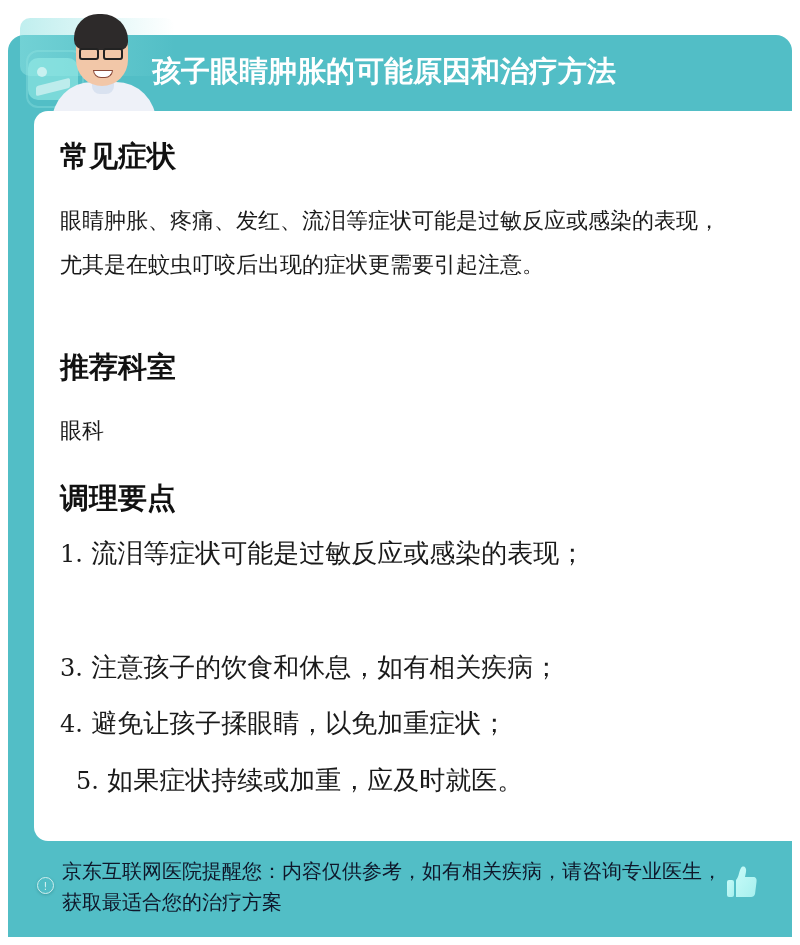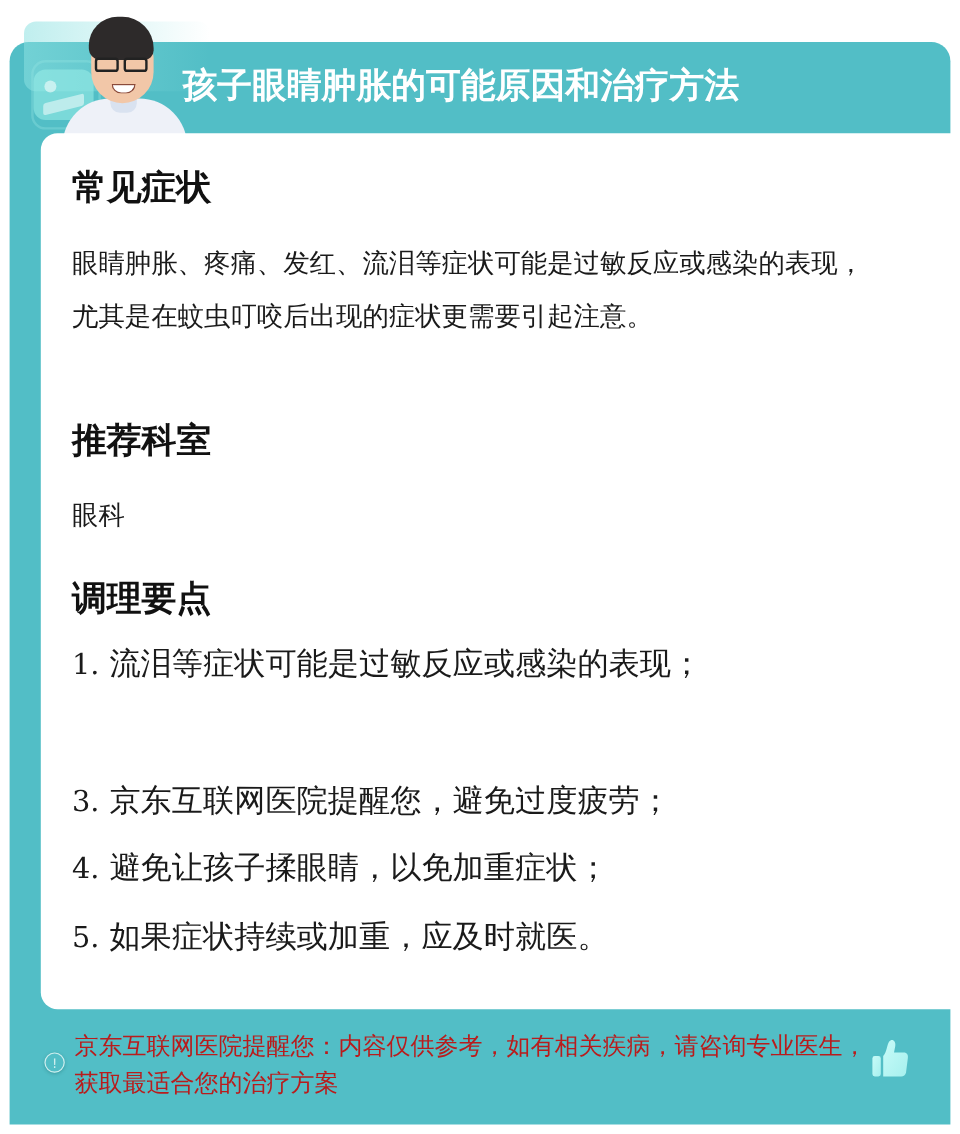"京东互联网医院提醒您，避免过度疲劳；" span { text: 京东互联网医院提醒您，避免过度疲劳 -> 注意孩子的饮食和休息，如有相关疾病 }
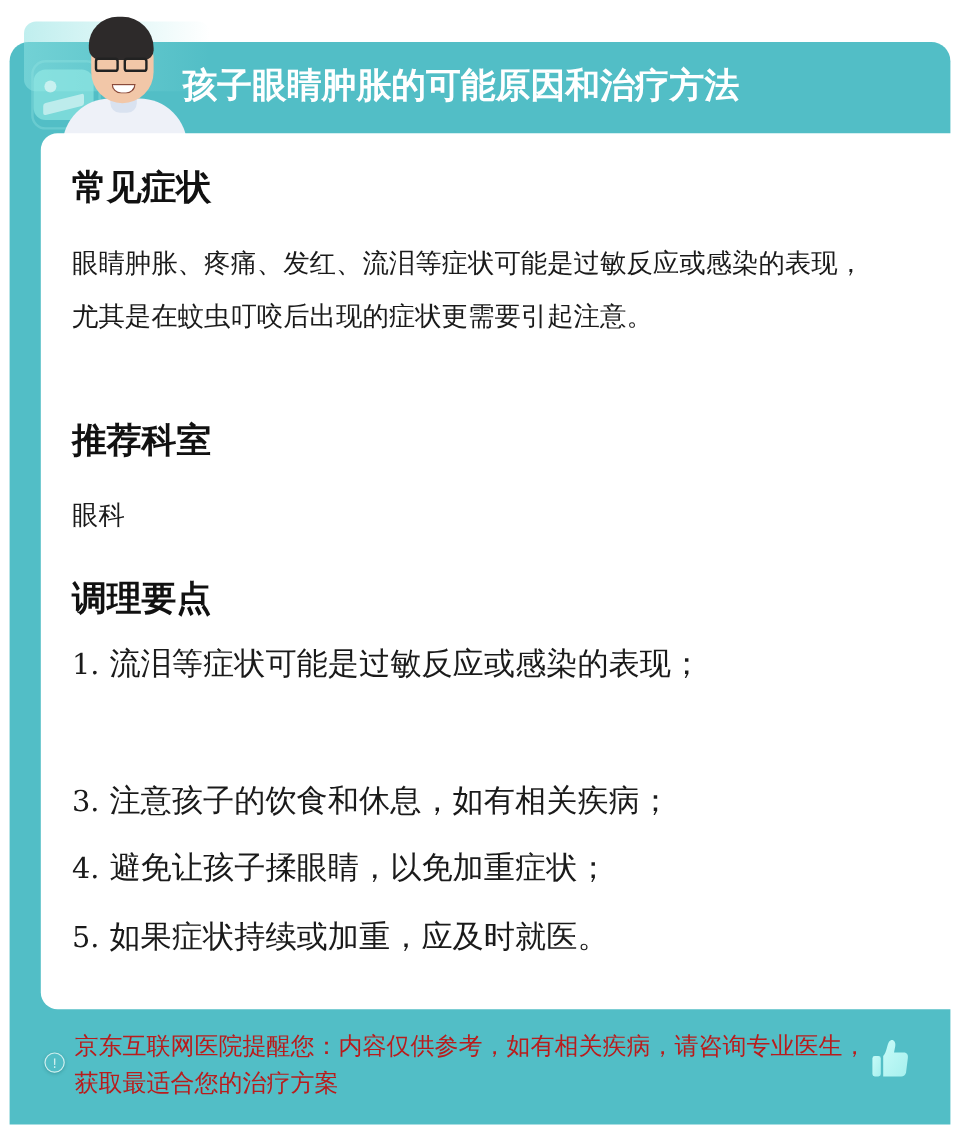"5. 如果症状持续或加重，应及时就医。" div.list-item { margin-left: none -> 16px }
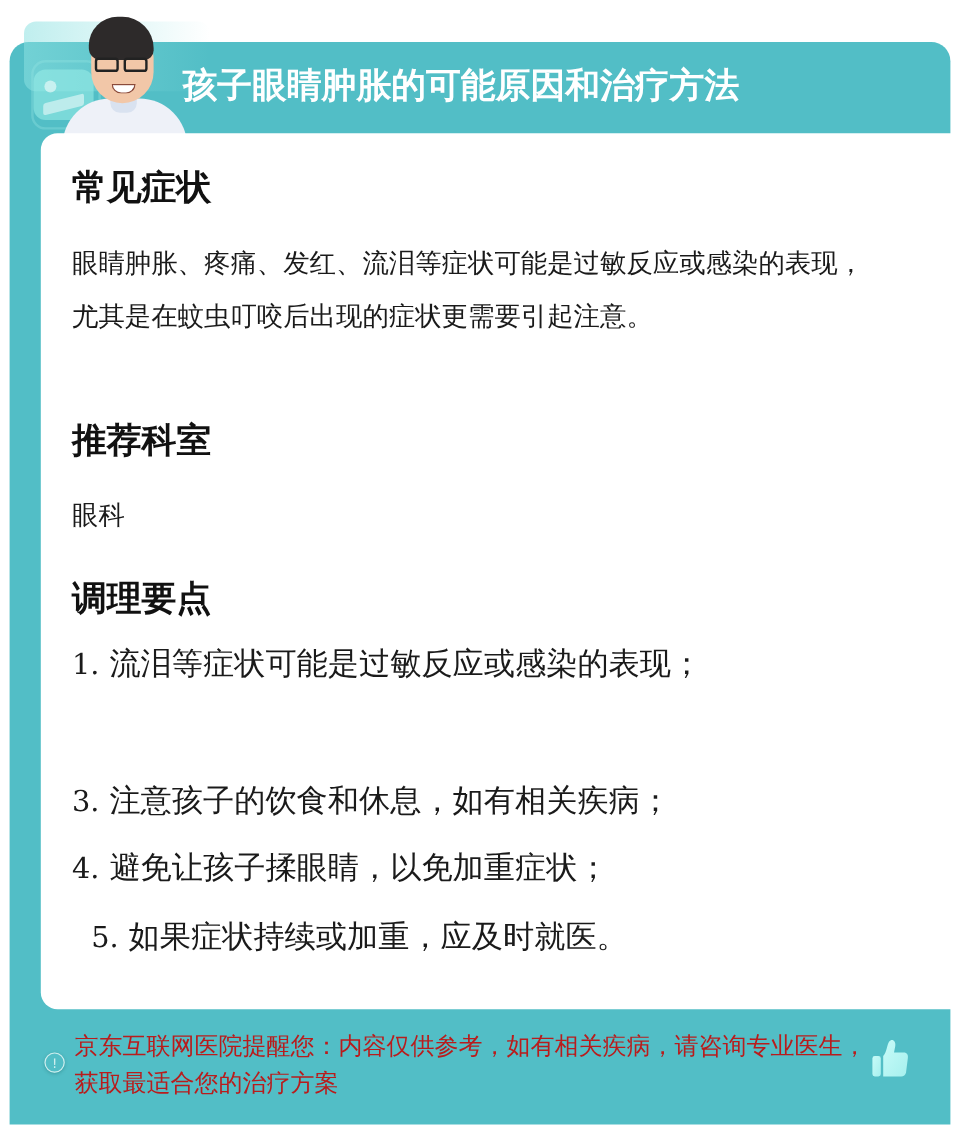"京东互联网医院提醒您：内容仅供参考，如有相关疾病，请咨询专业医生，获取最适合您的" .footer { color: #b91c1c -> #0f172a }
